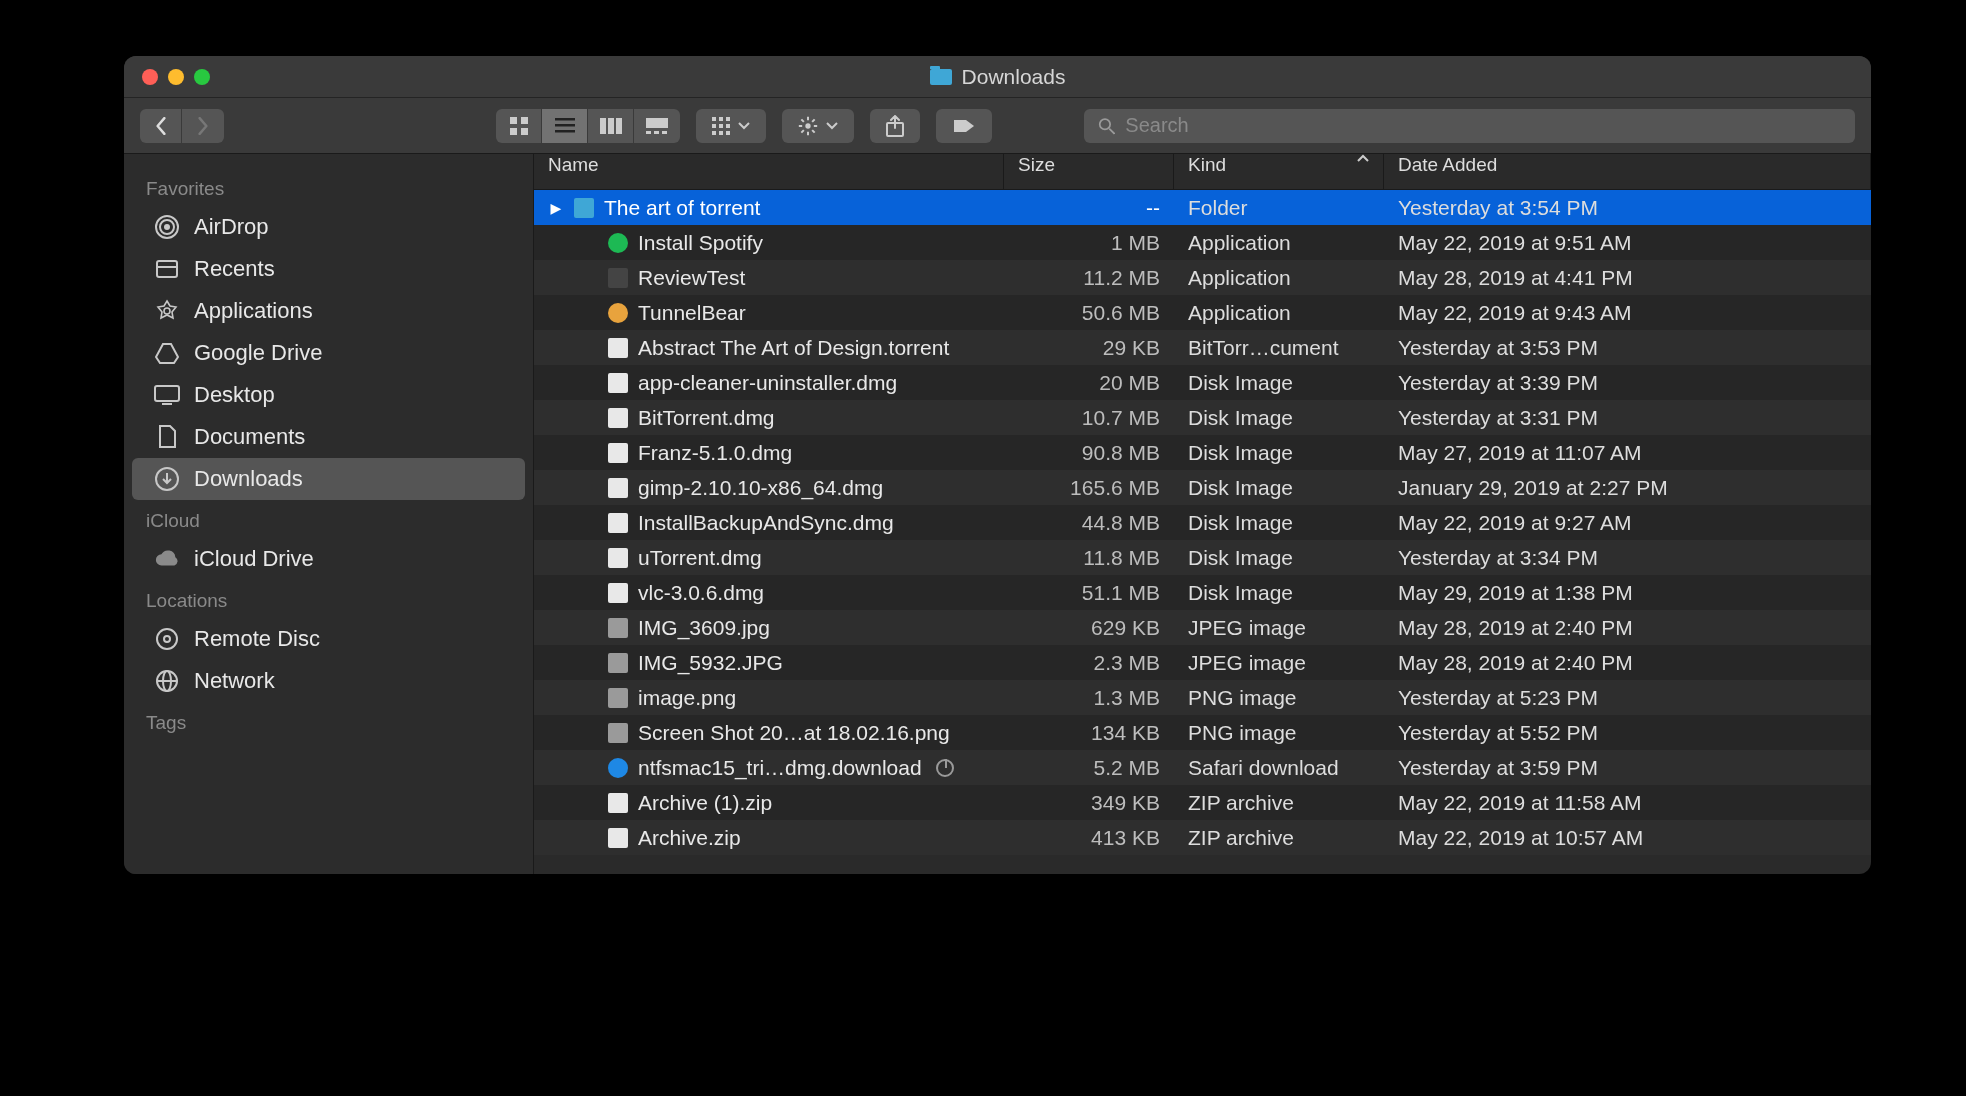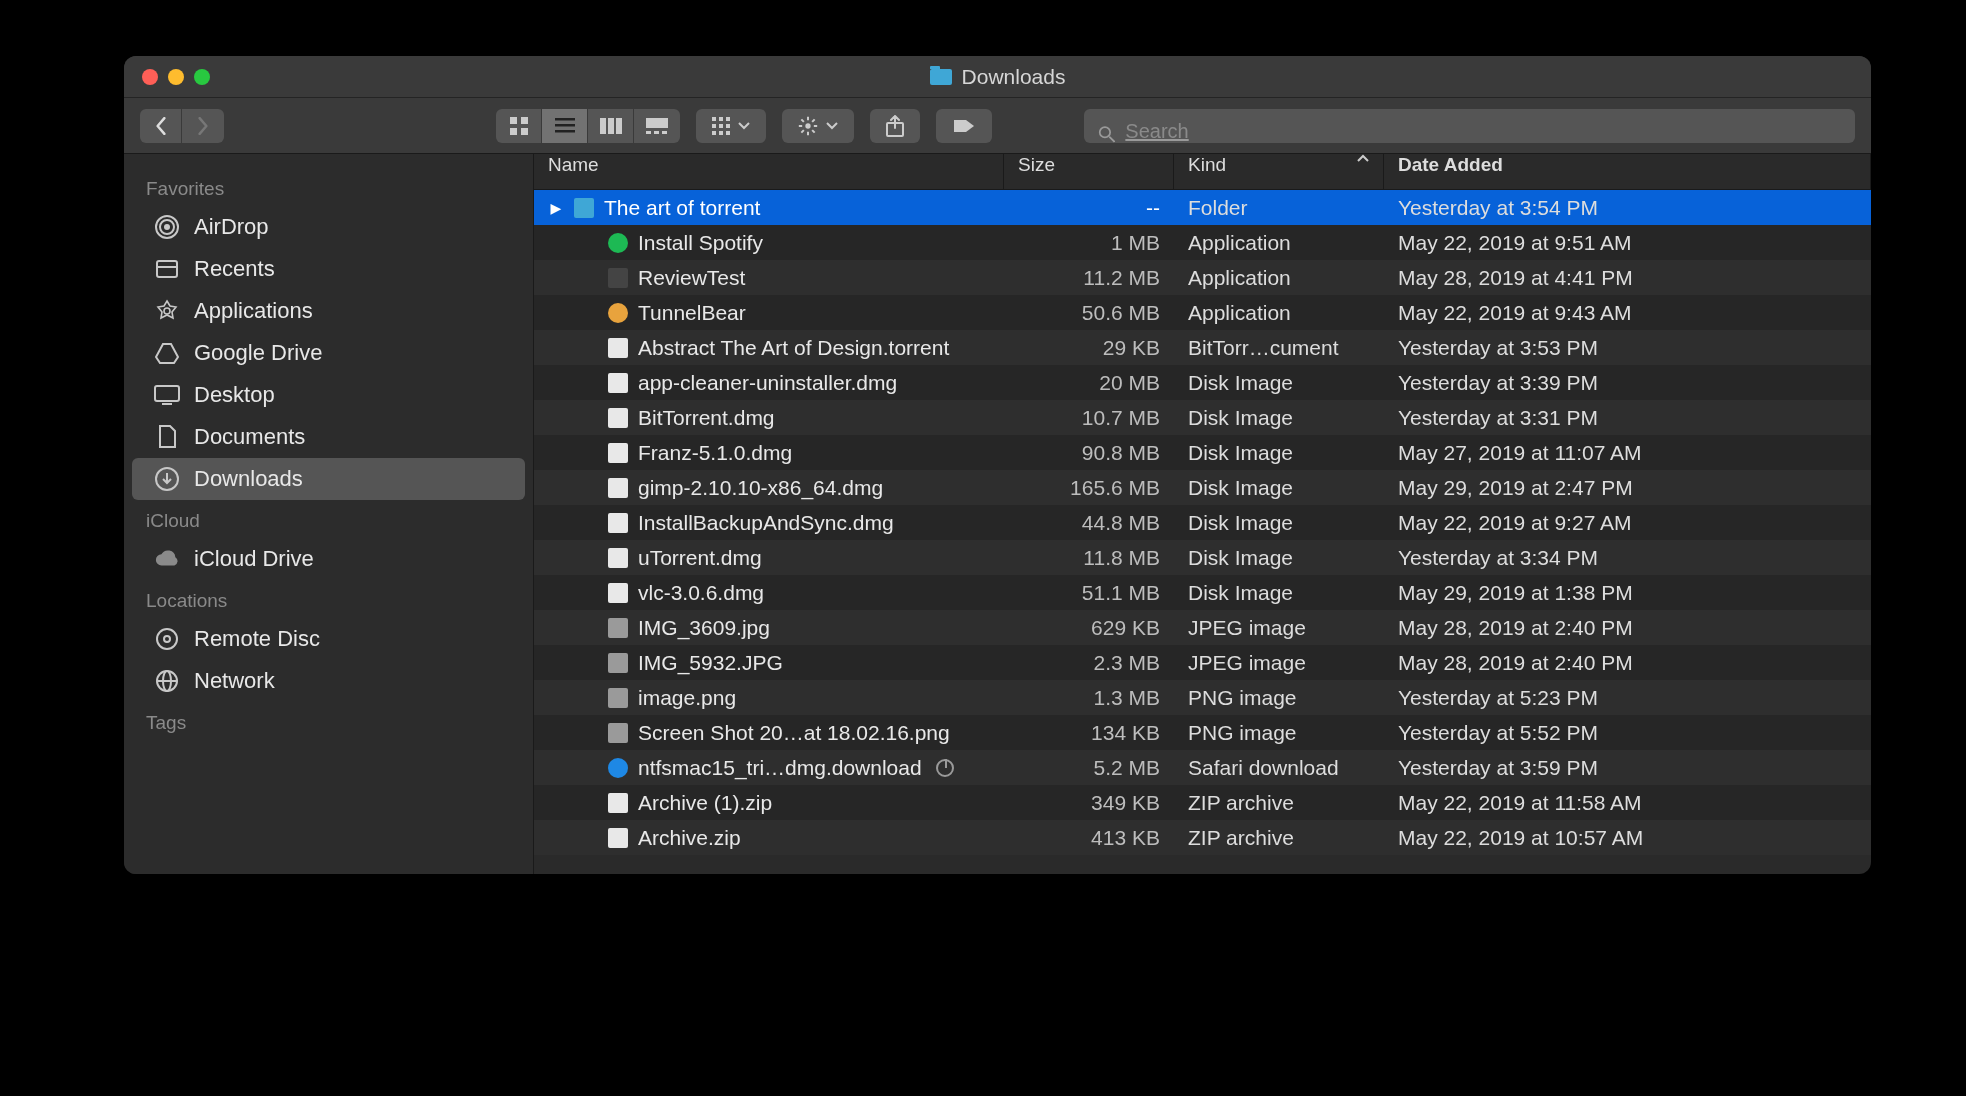"Search" .search { align-items: flex-end -> center; text-decoration: underline -> none }
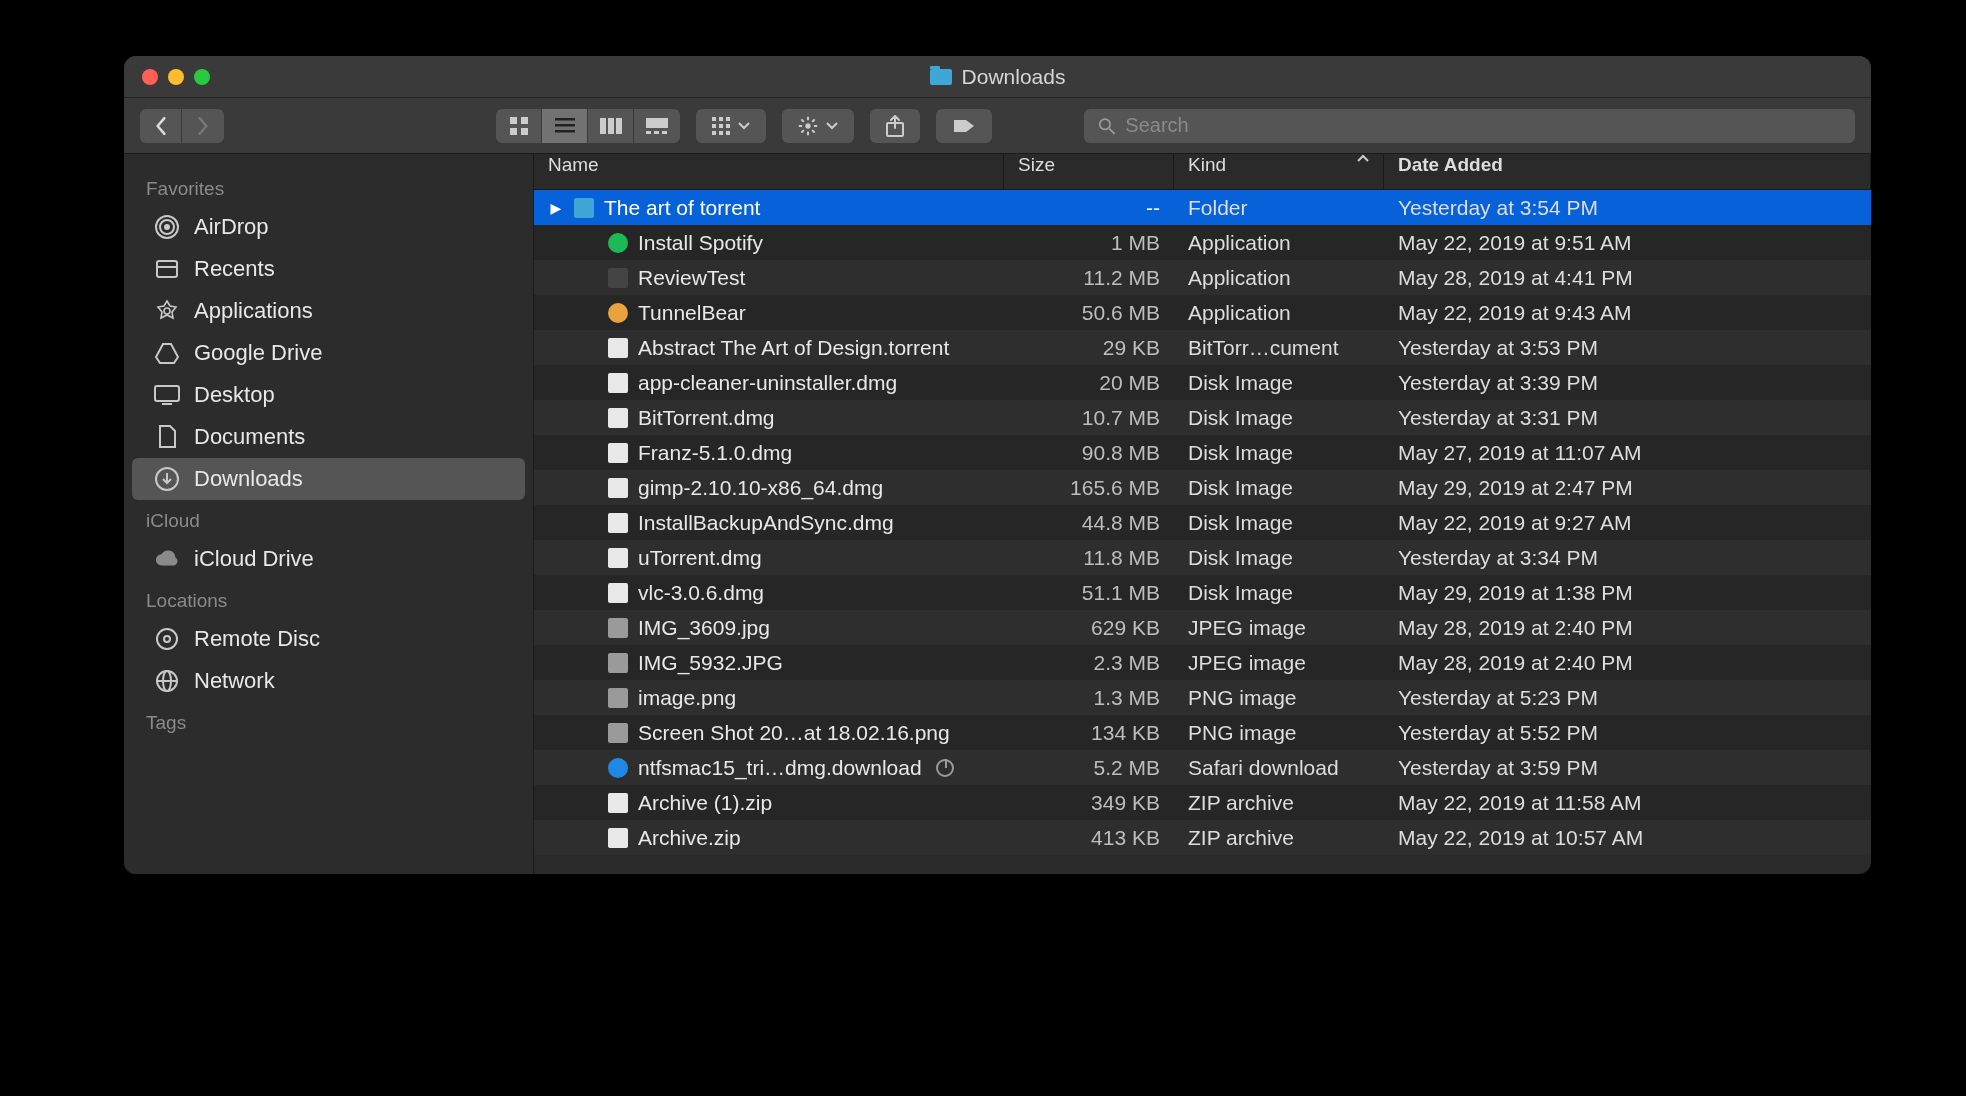"Date Added" .col.date { font-weight: bold -> none }
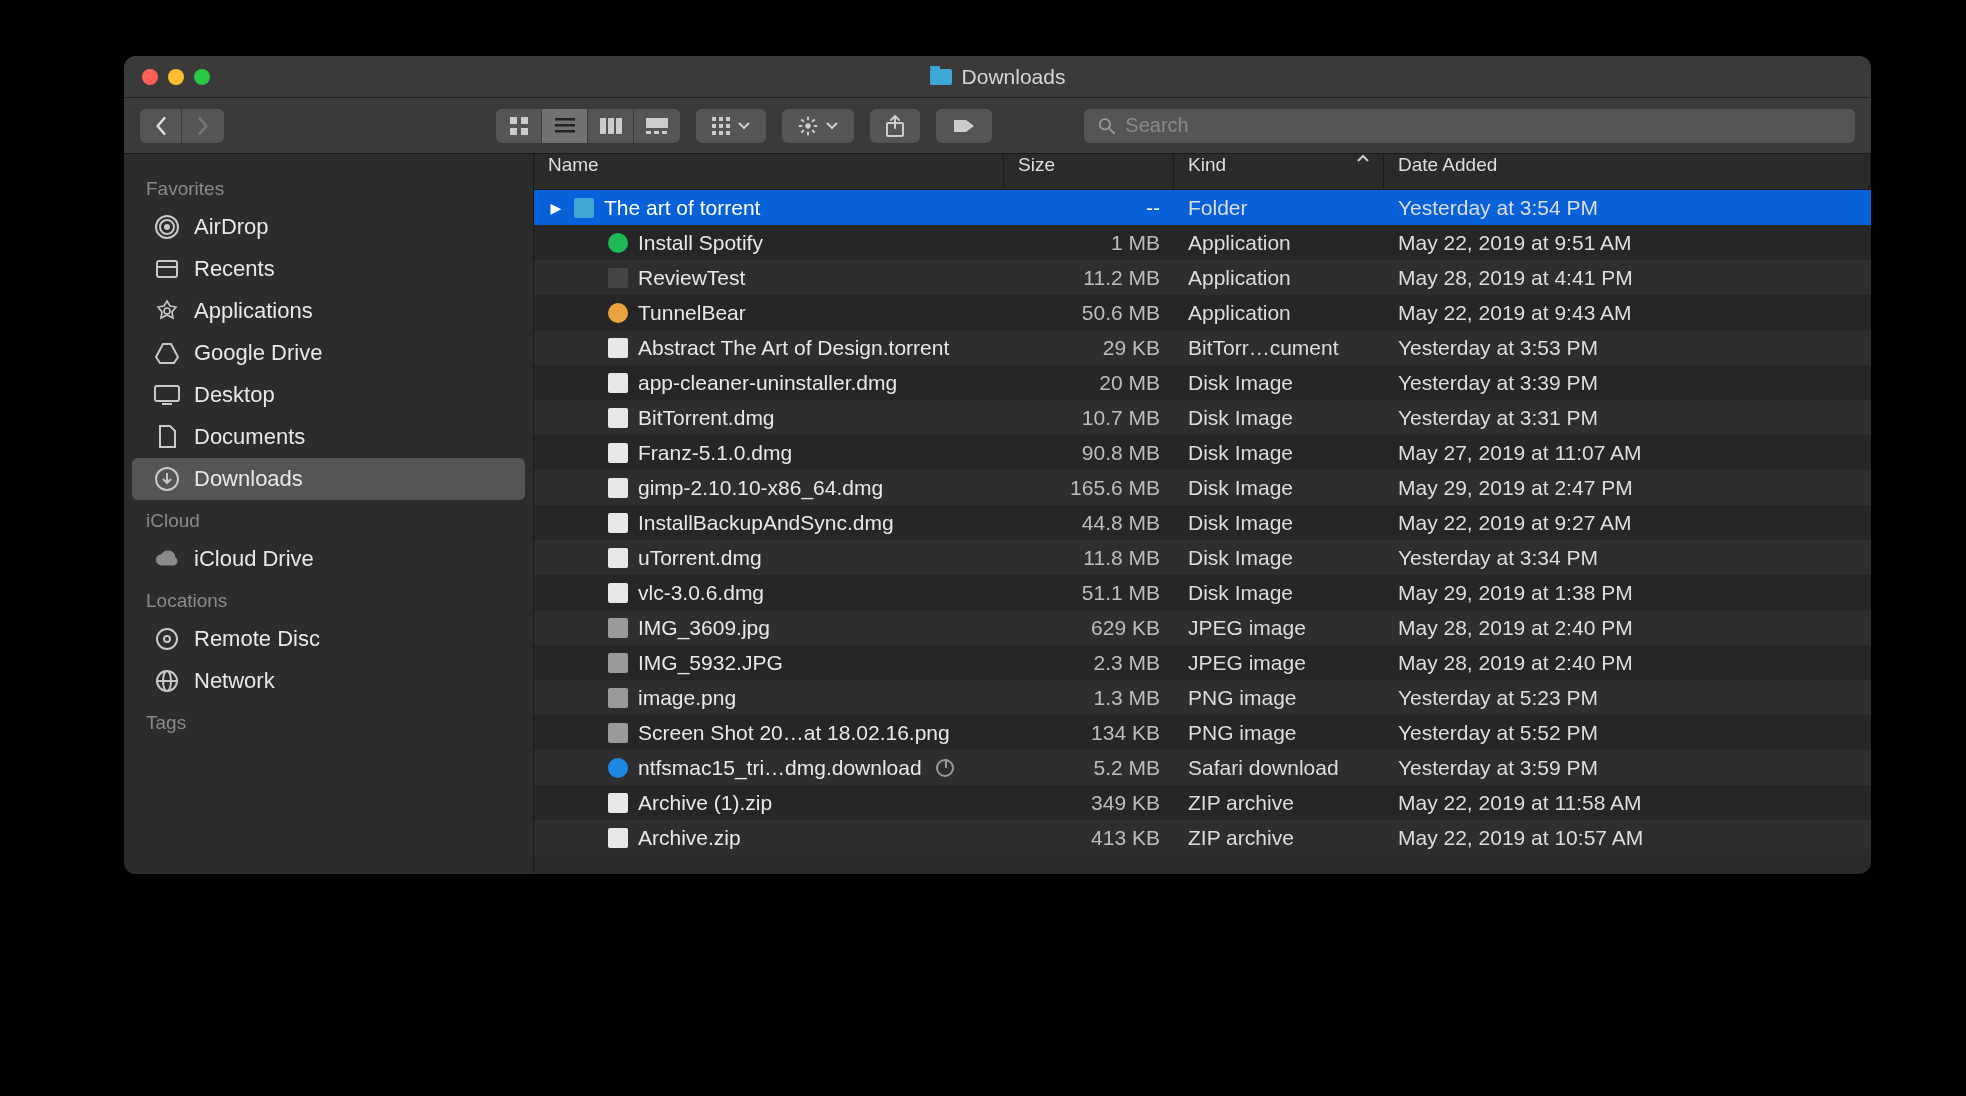"May 29, 2019 at 2:47" div.cell { text: May 29, 2019 at 2:47 -> January 29, 2019 at 2:27 }
